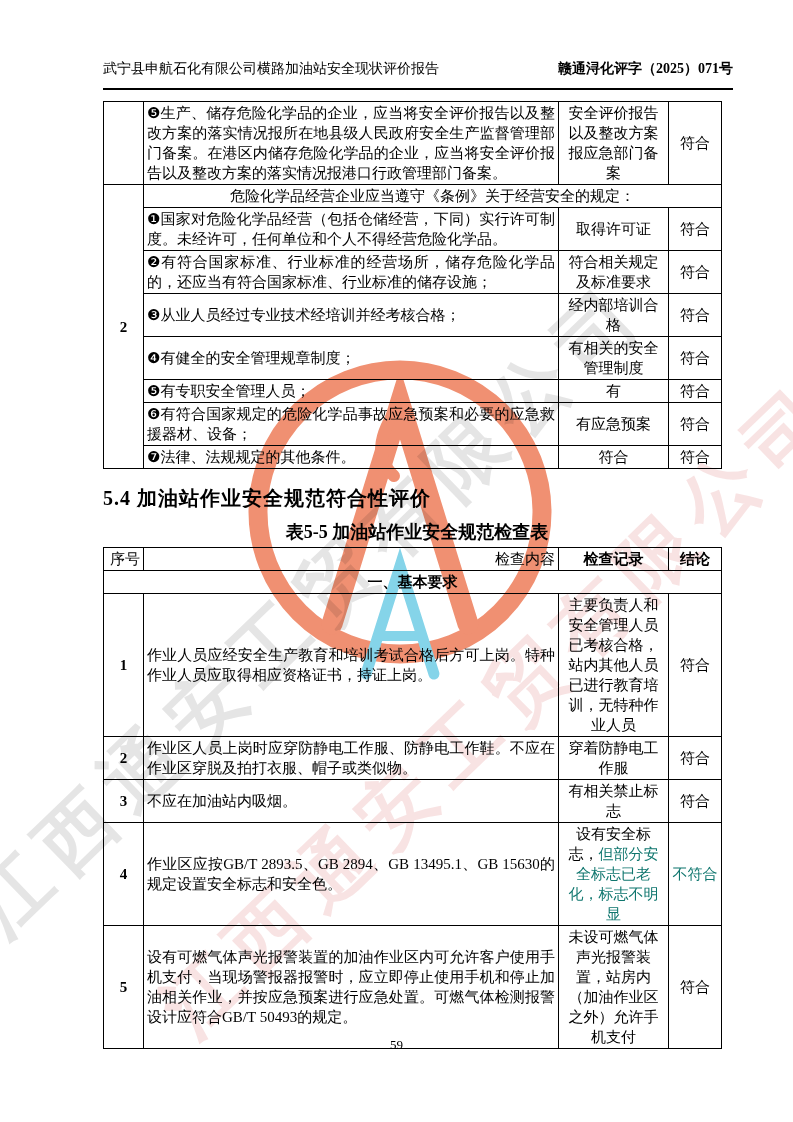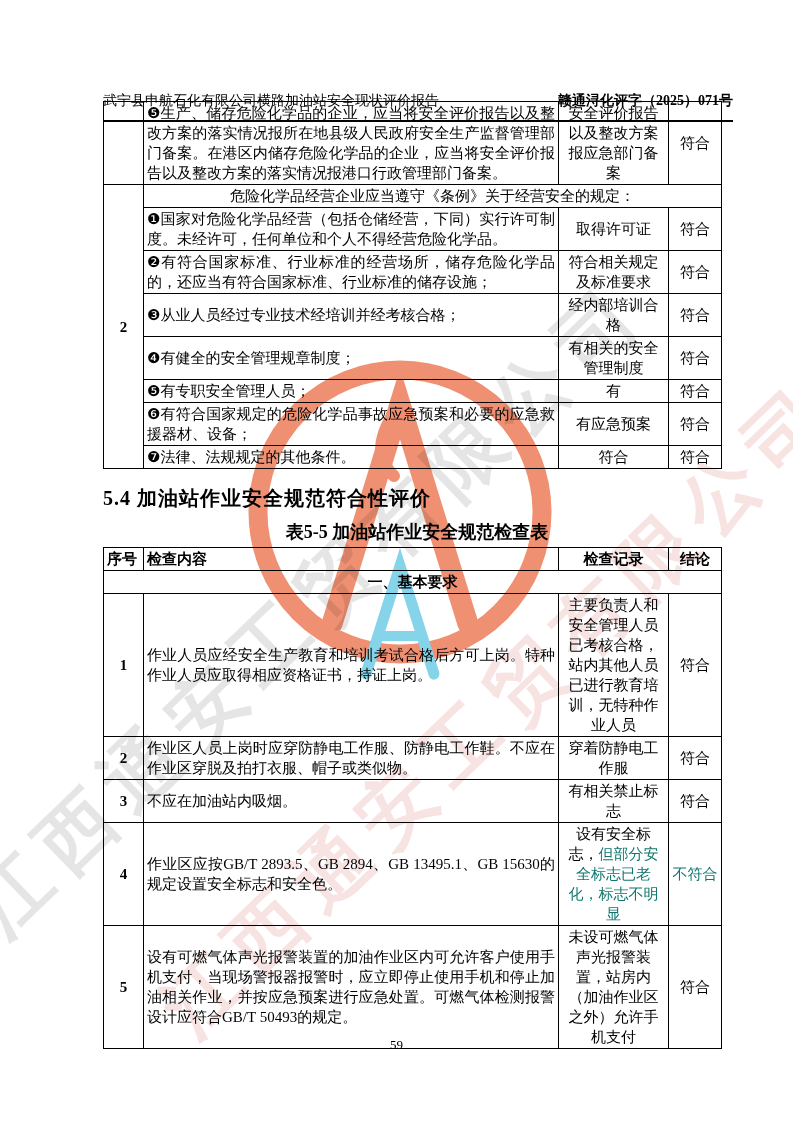"赣通浔化评字（2025）071号" .header .right { margin-top: 32px -> none }
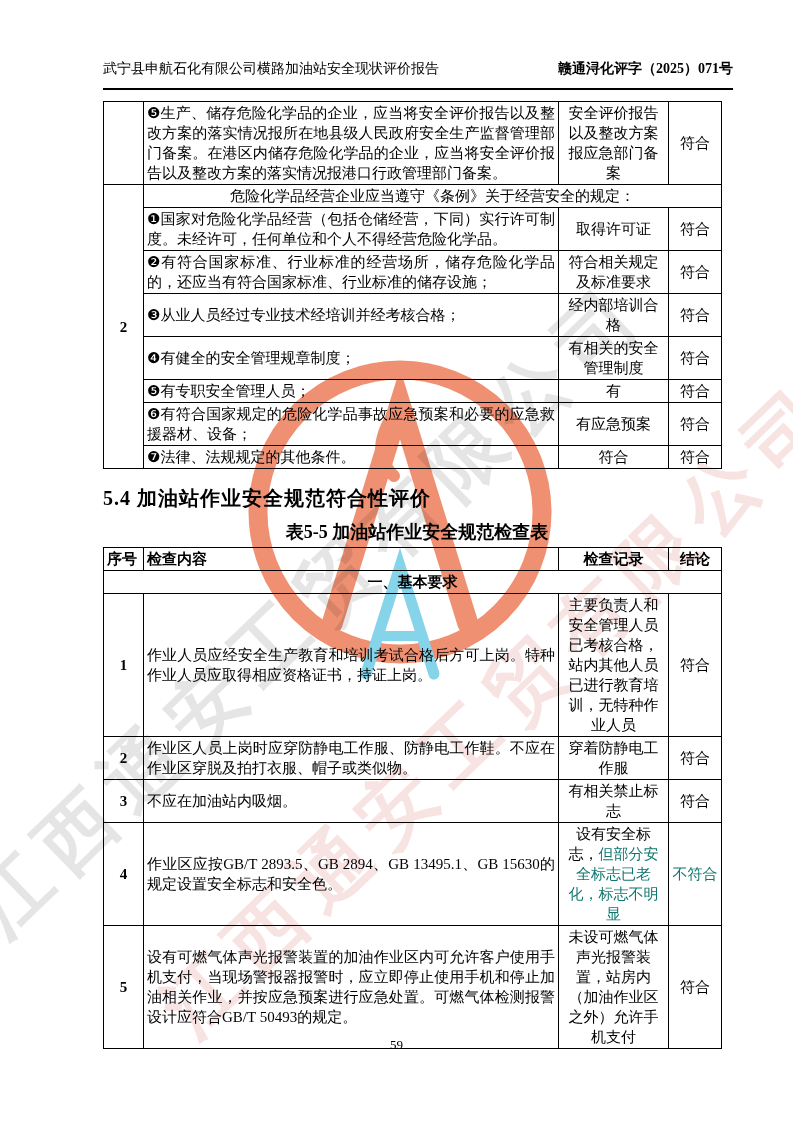"序号" .th-left { font-weight: bold -> normal; text-align: left -> right }
